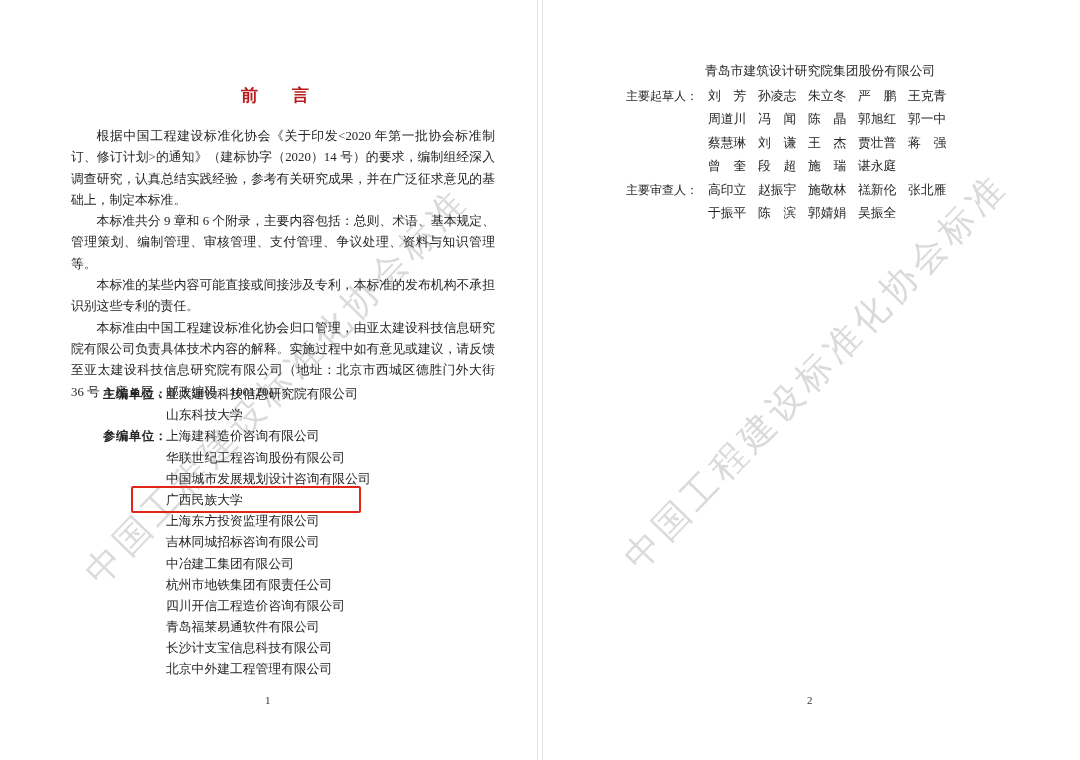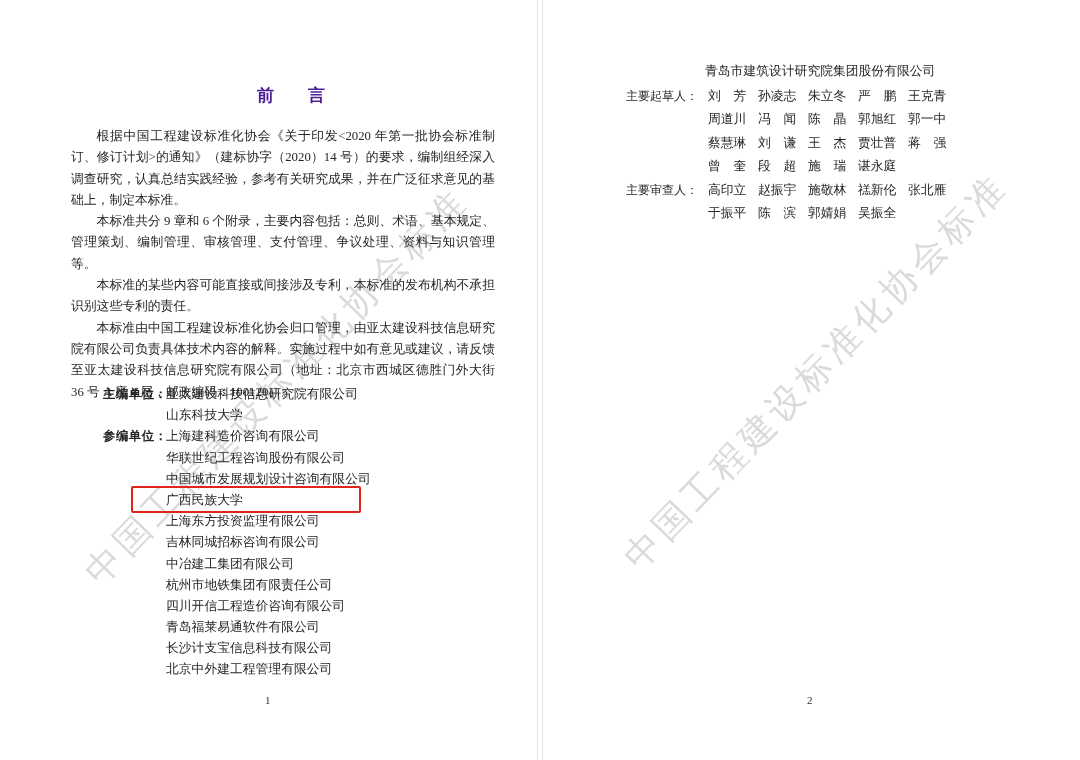"前 言" .doc-title { color: #4c1d95 -> #b91c1c; left: 91px -> 75px }
